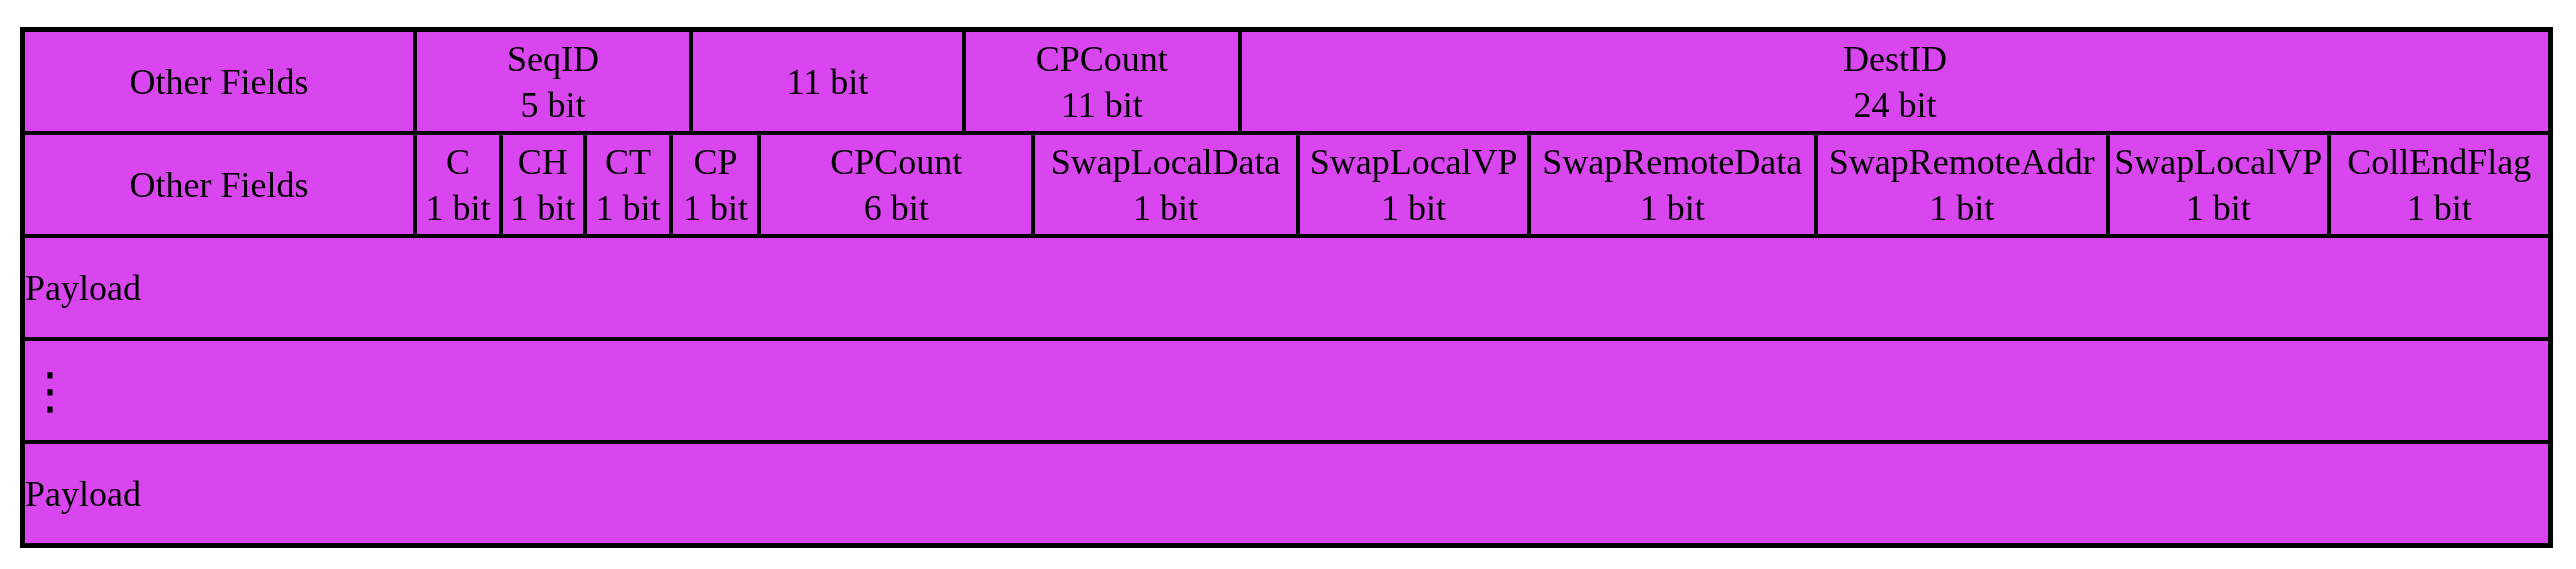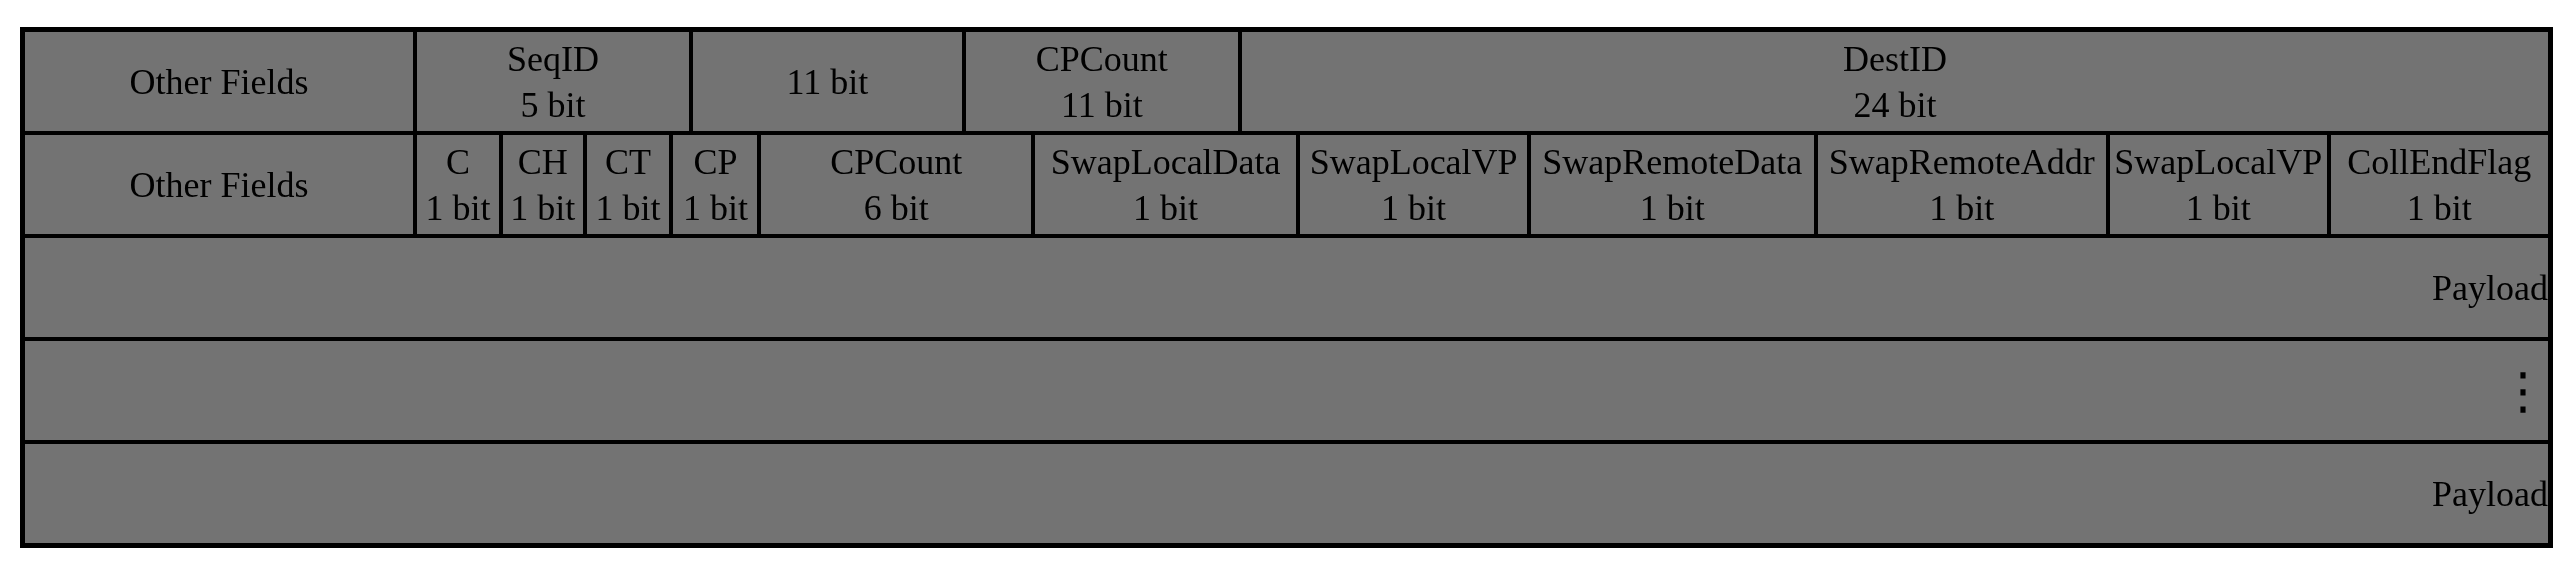"Other Fields" .diagram { background: #737373 -> #d946ef }
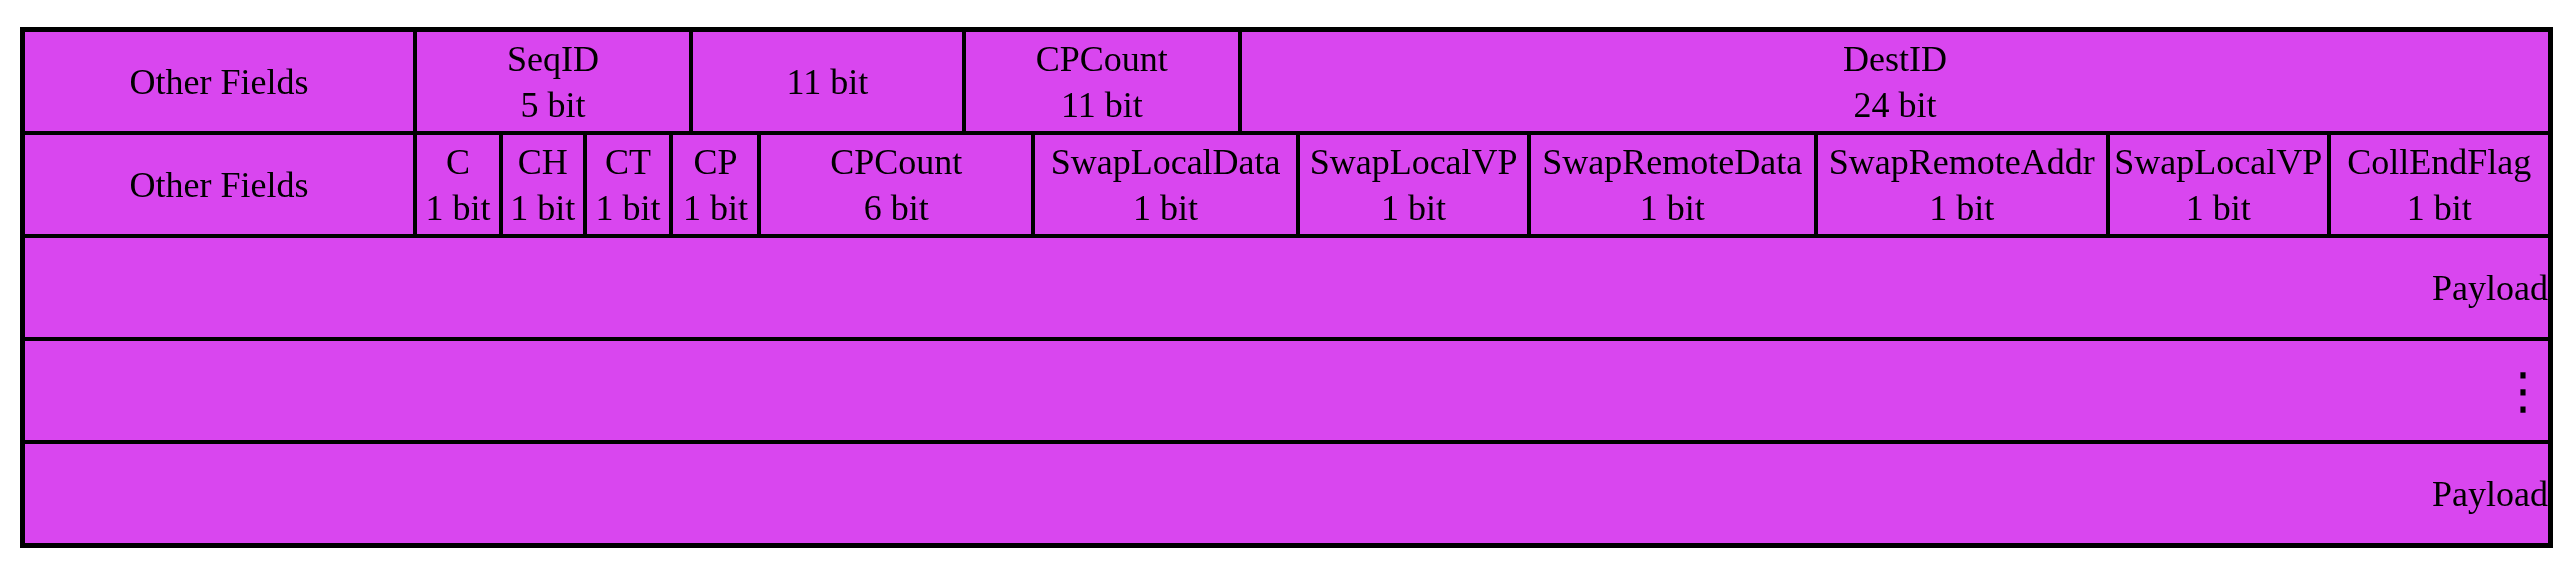"Payload" .full-cell { justify-content: flex-end -> flex-start }
